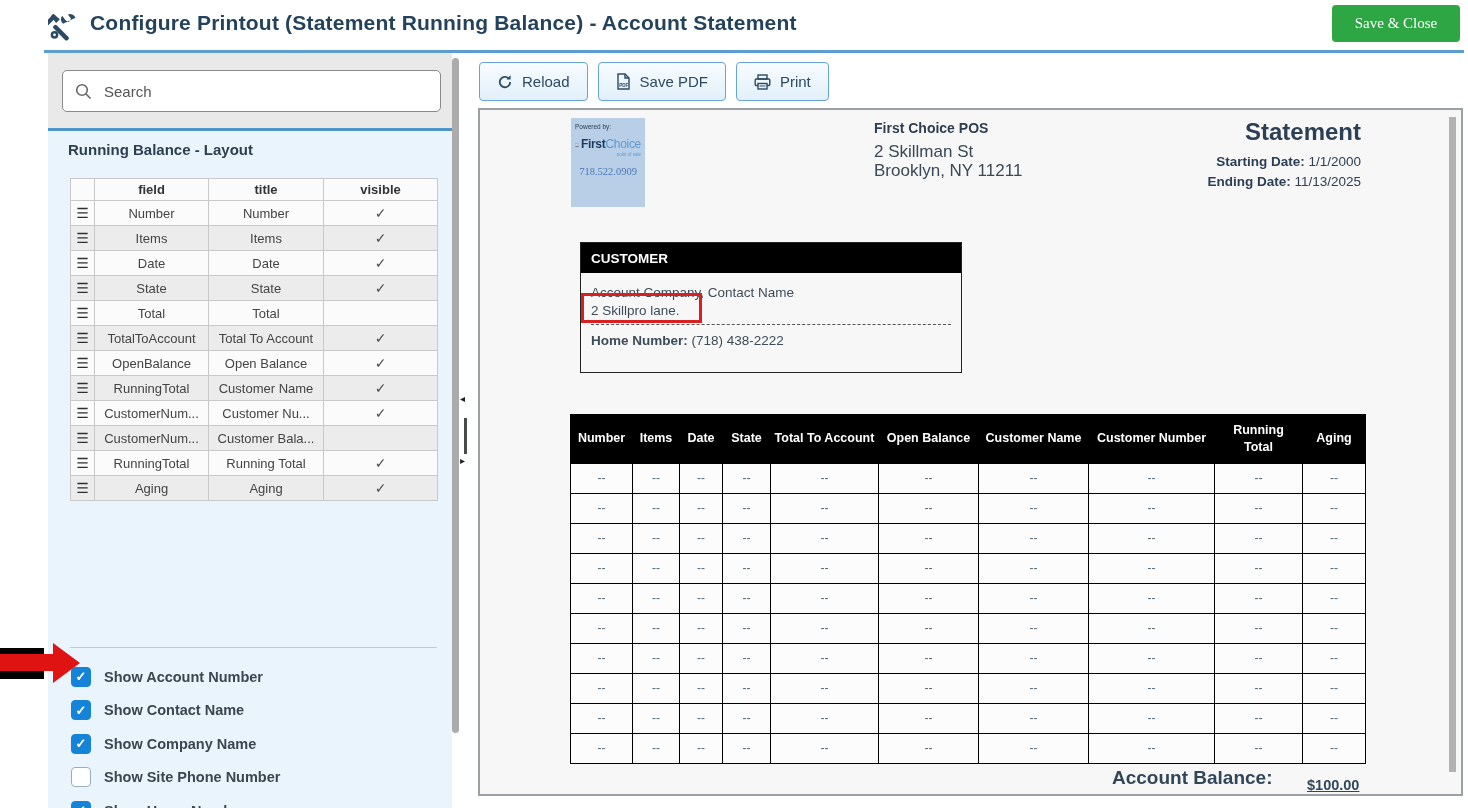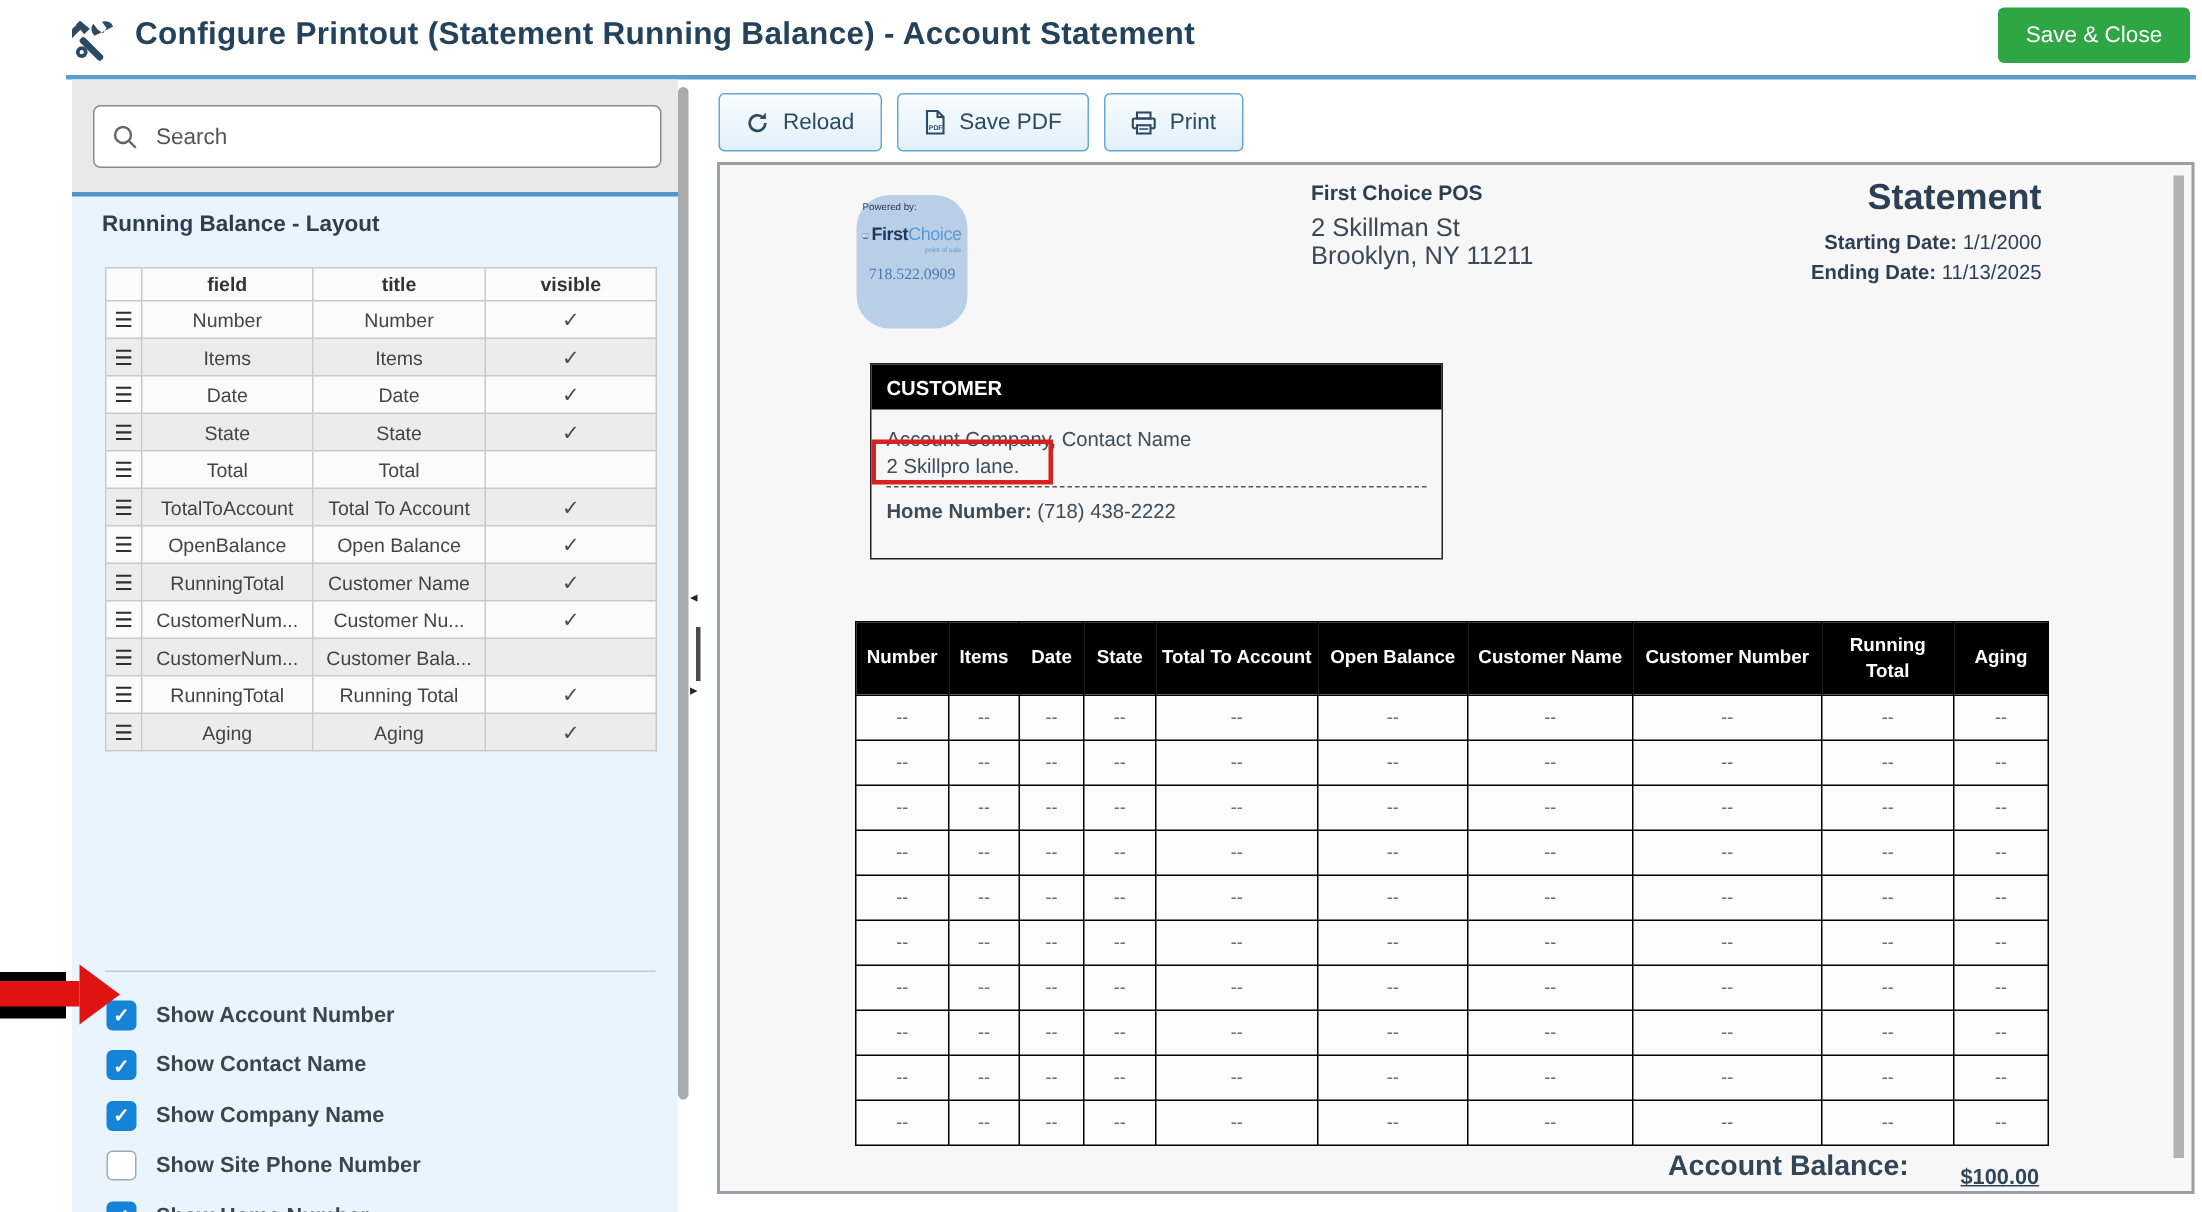"Save & Close" .save-close-btn { font-family: Liberation Sans, sans-serif -> Liberation Serif, serif }
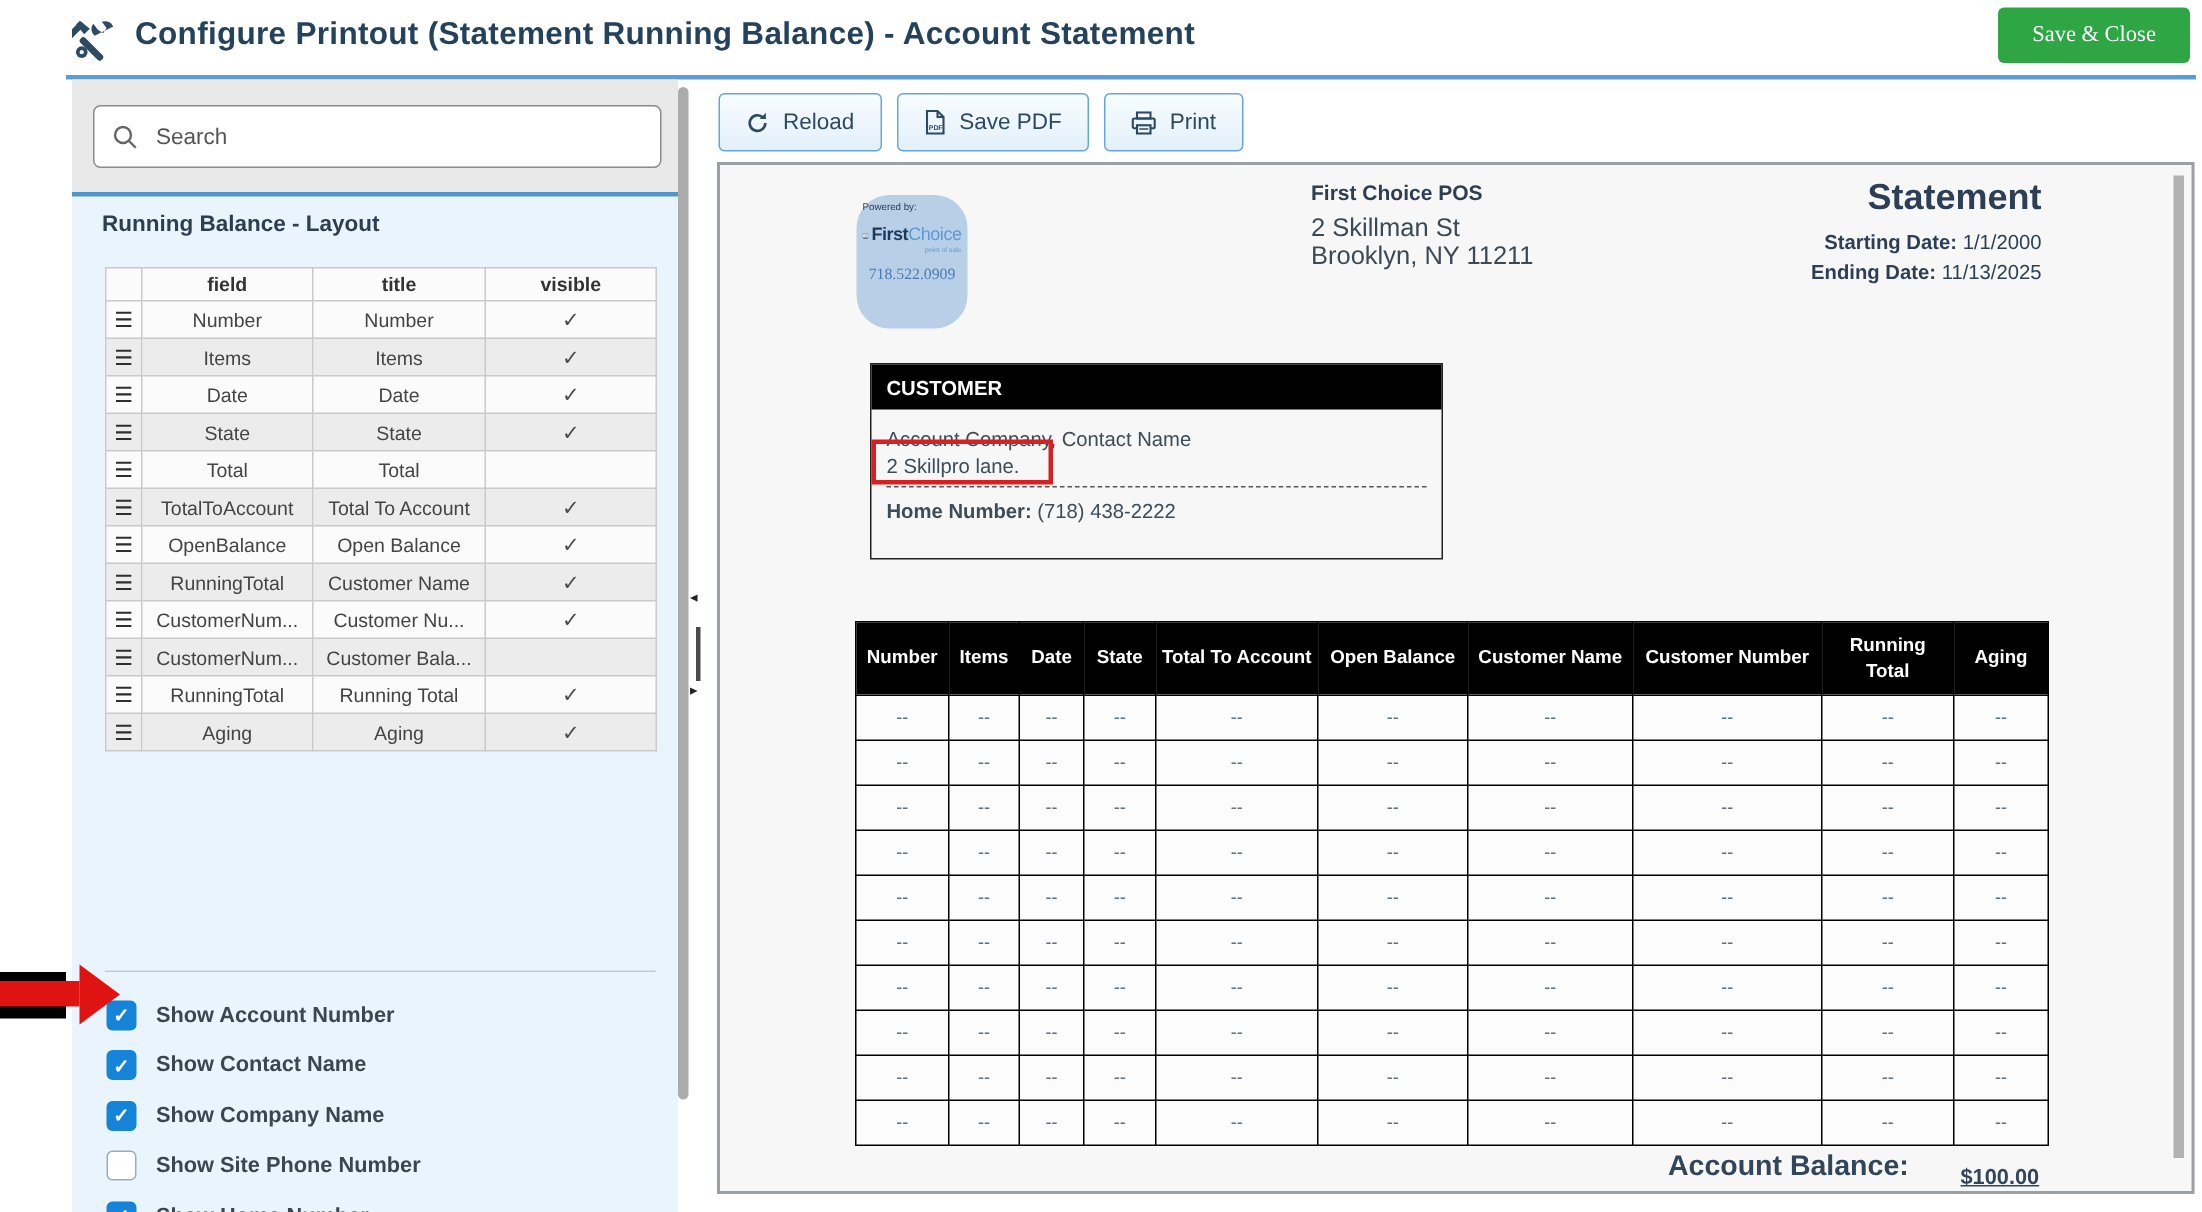"First" .logo-box { border-radius: 22px -> none; top: 20px -> 8px }
